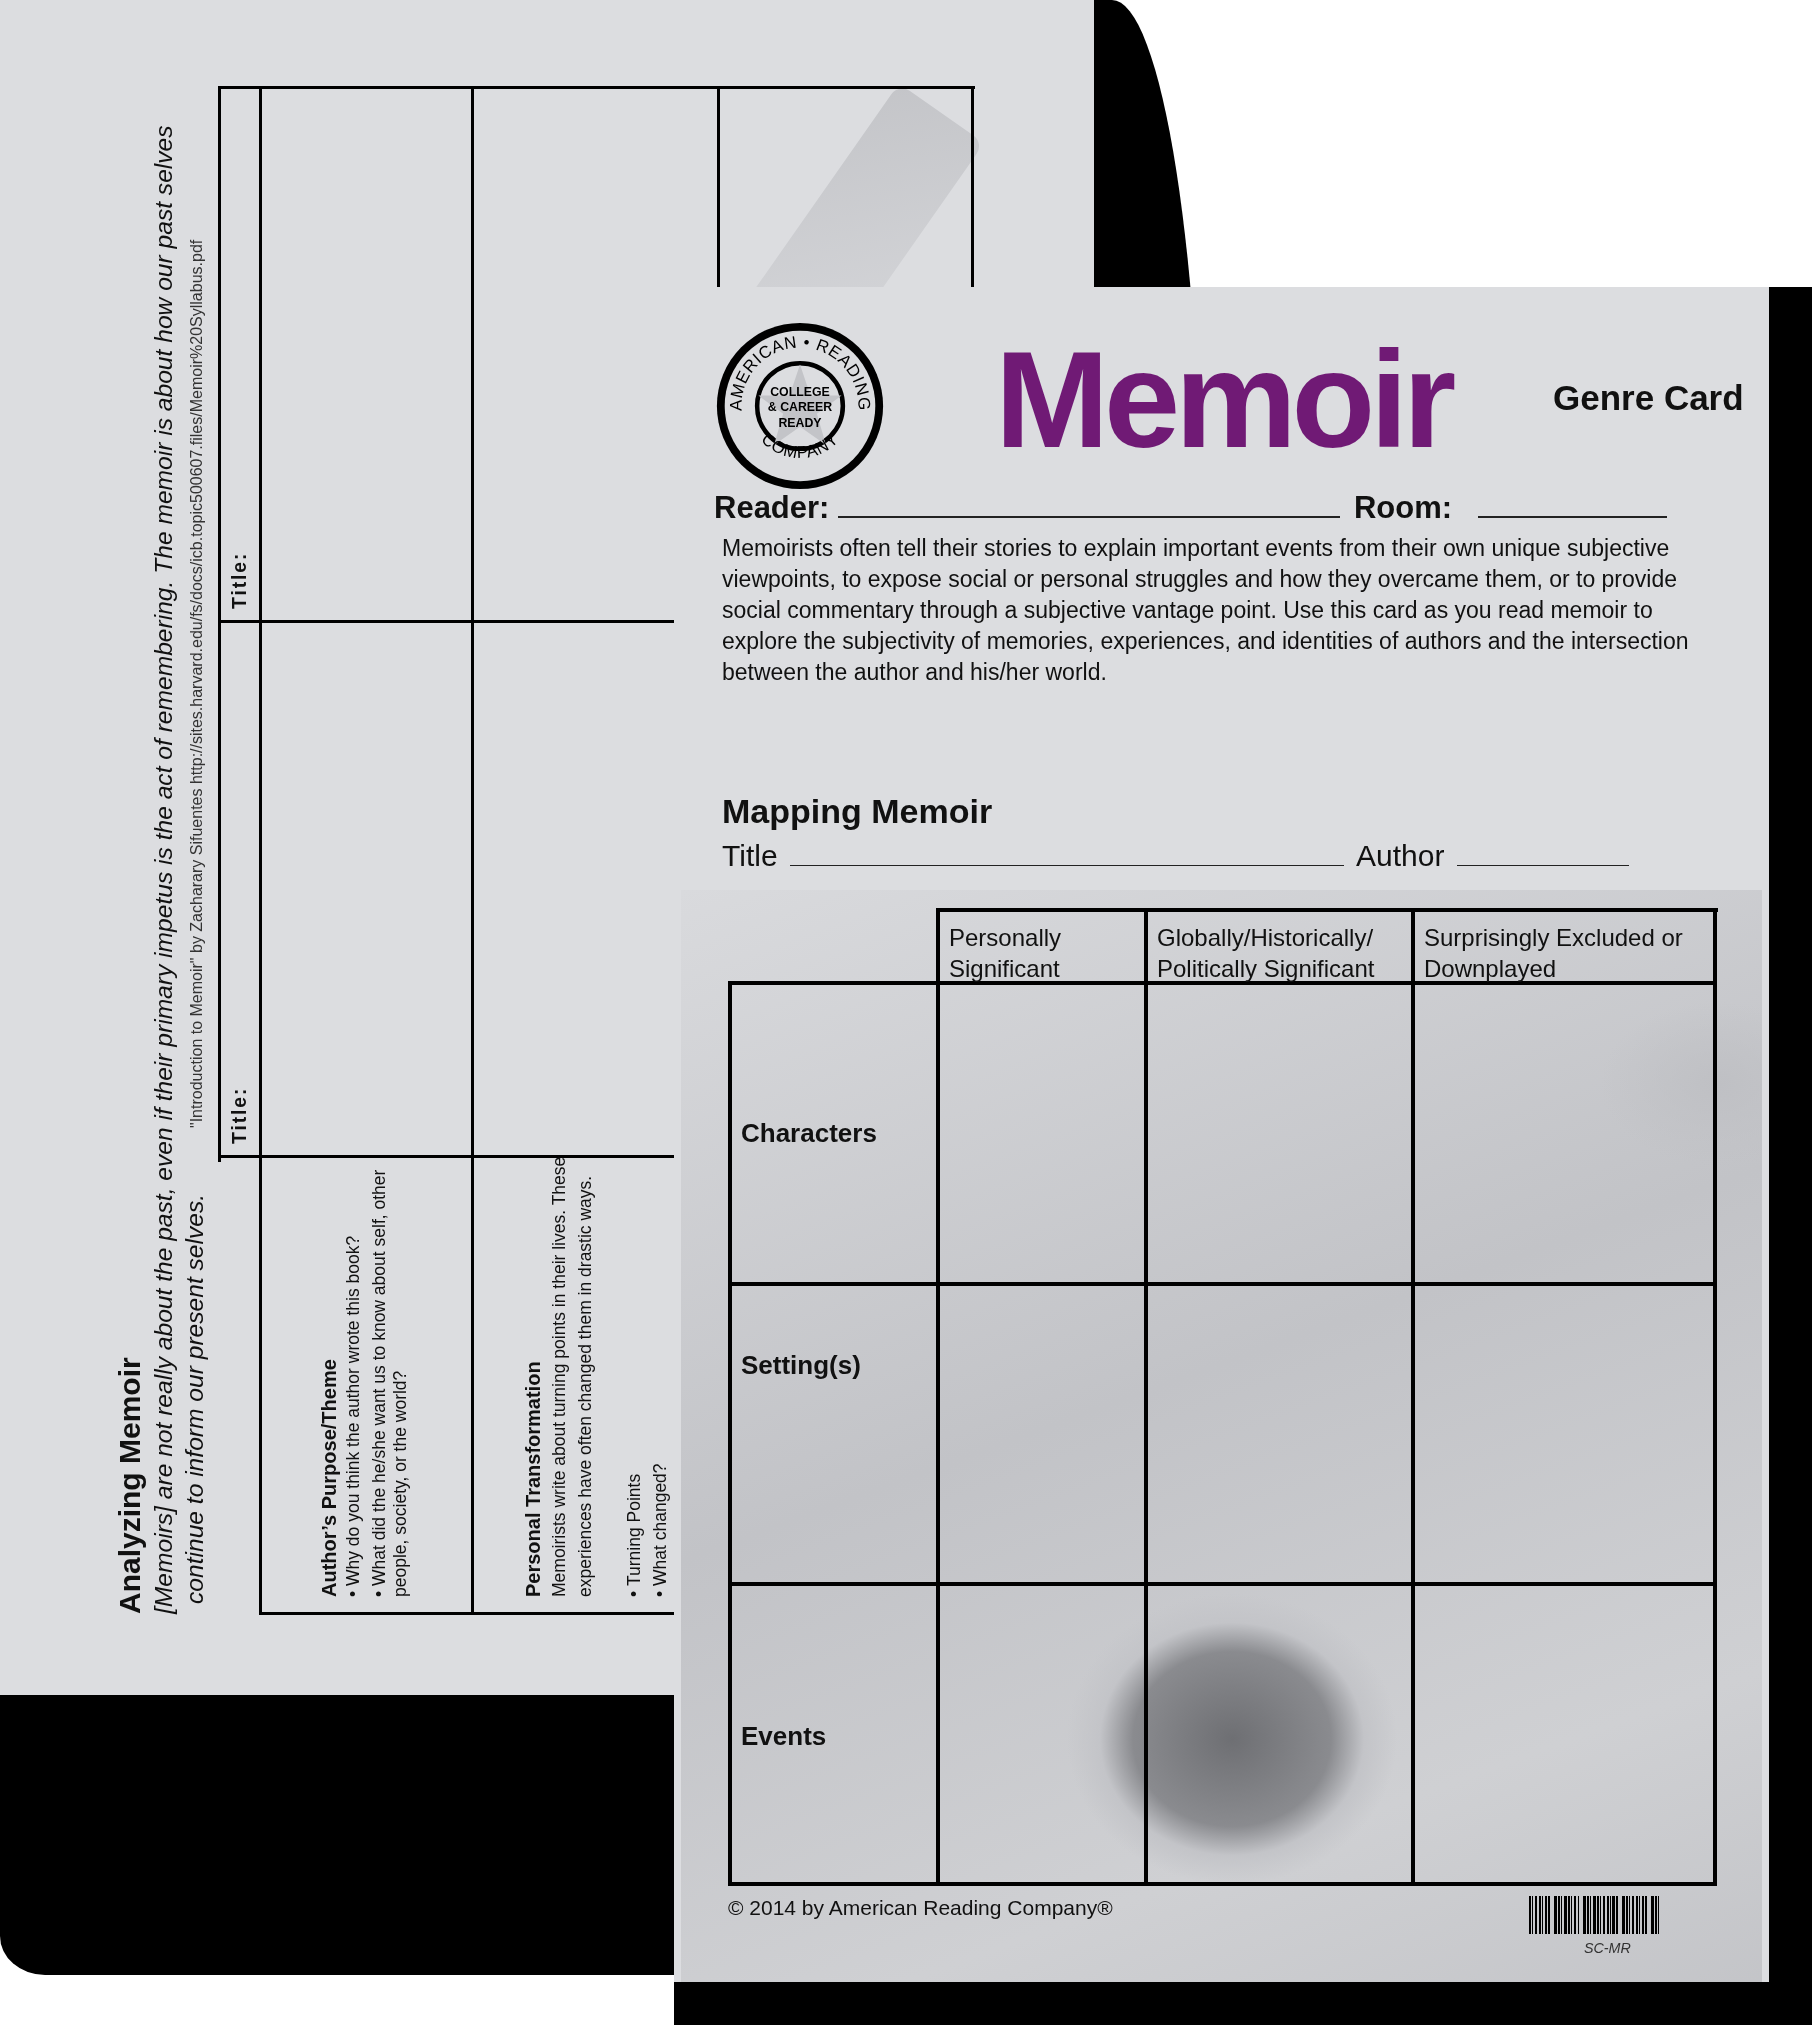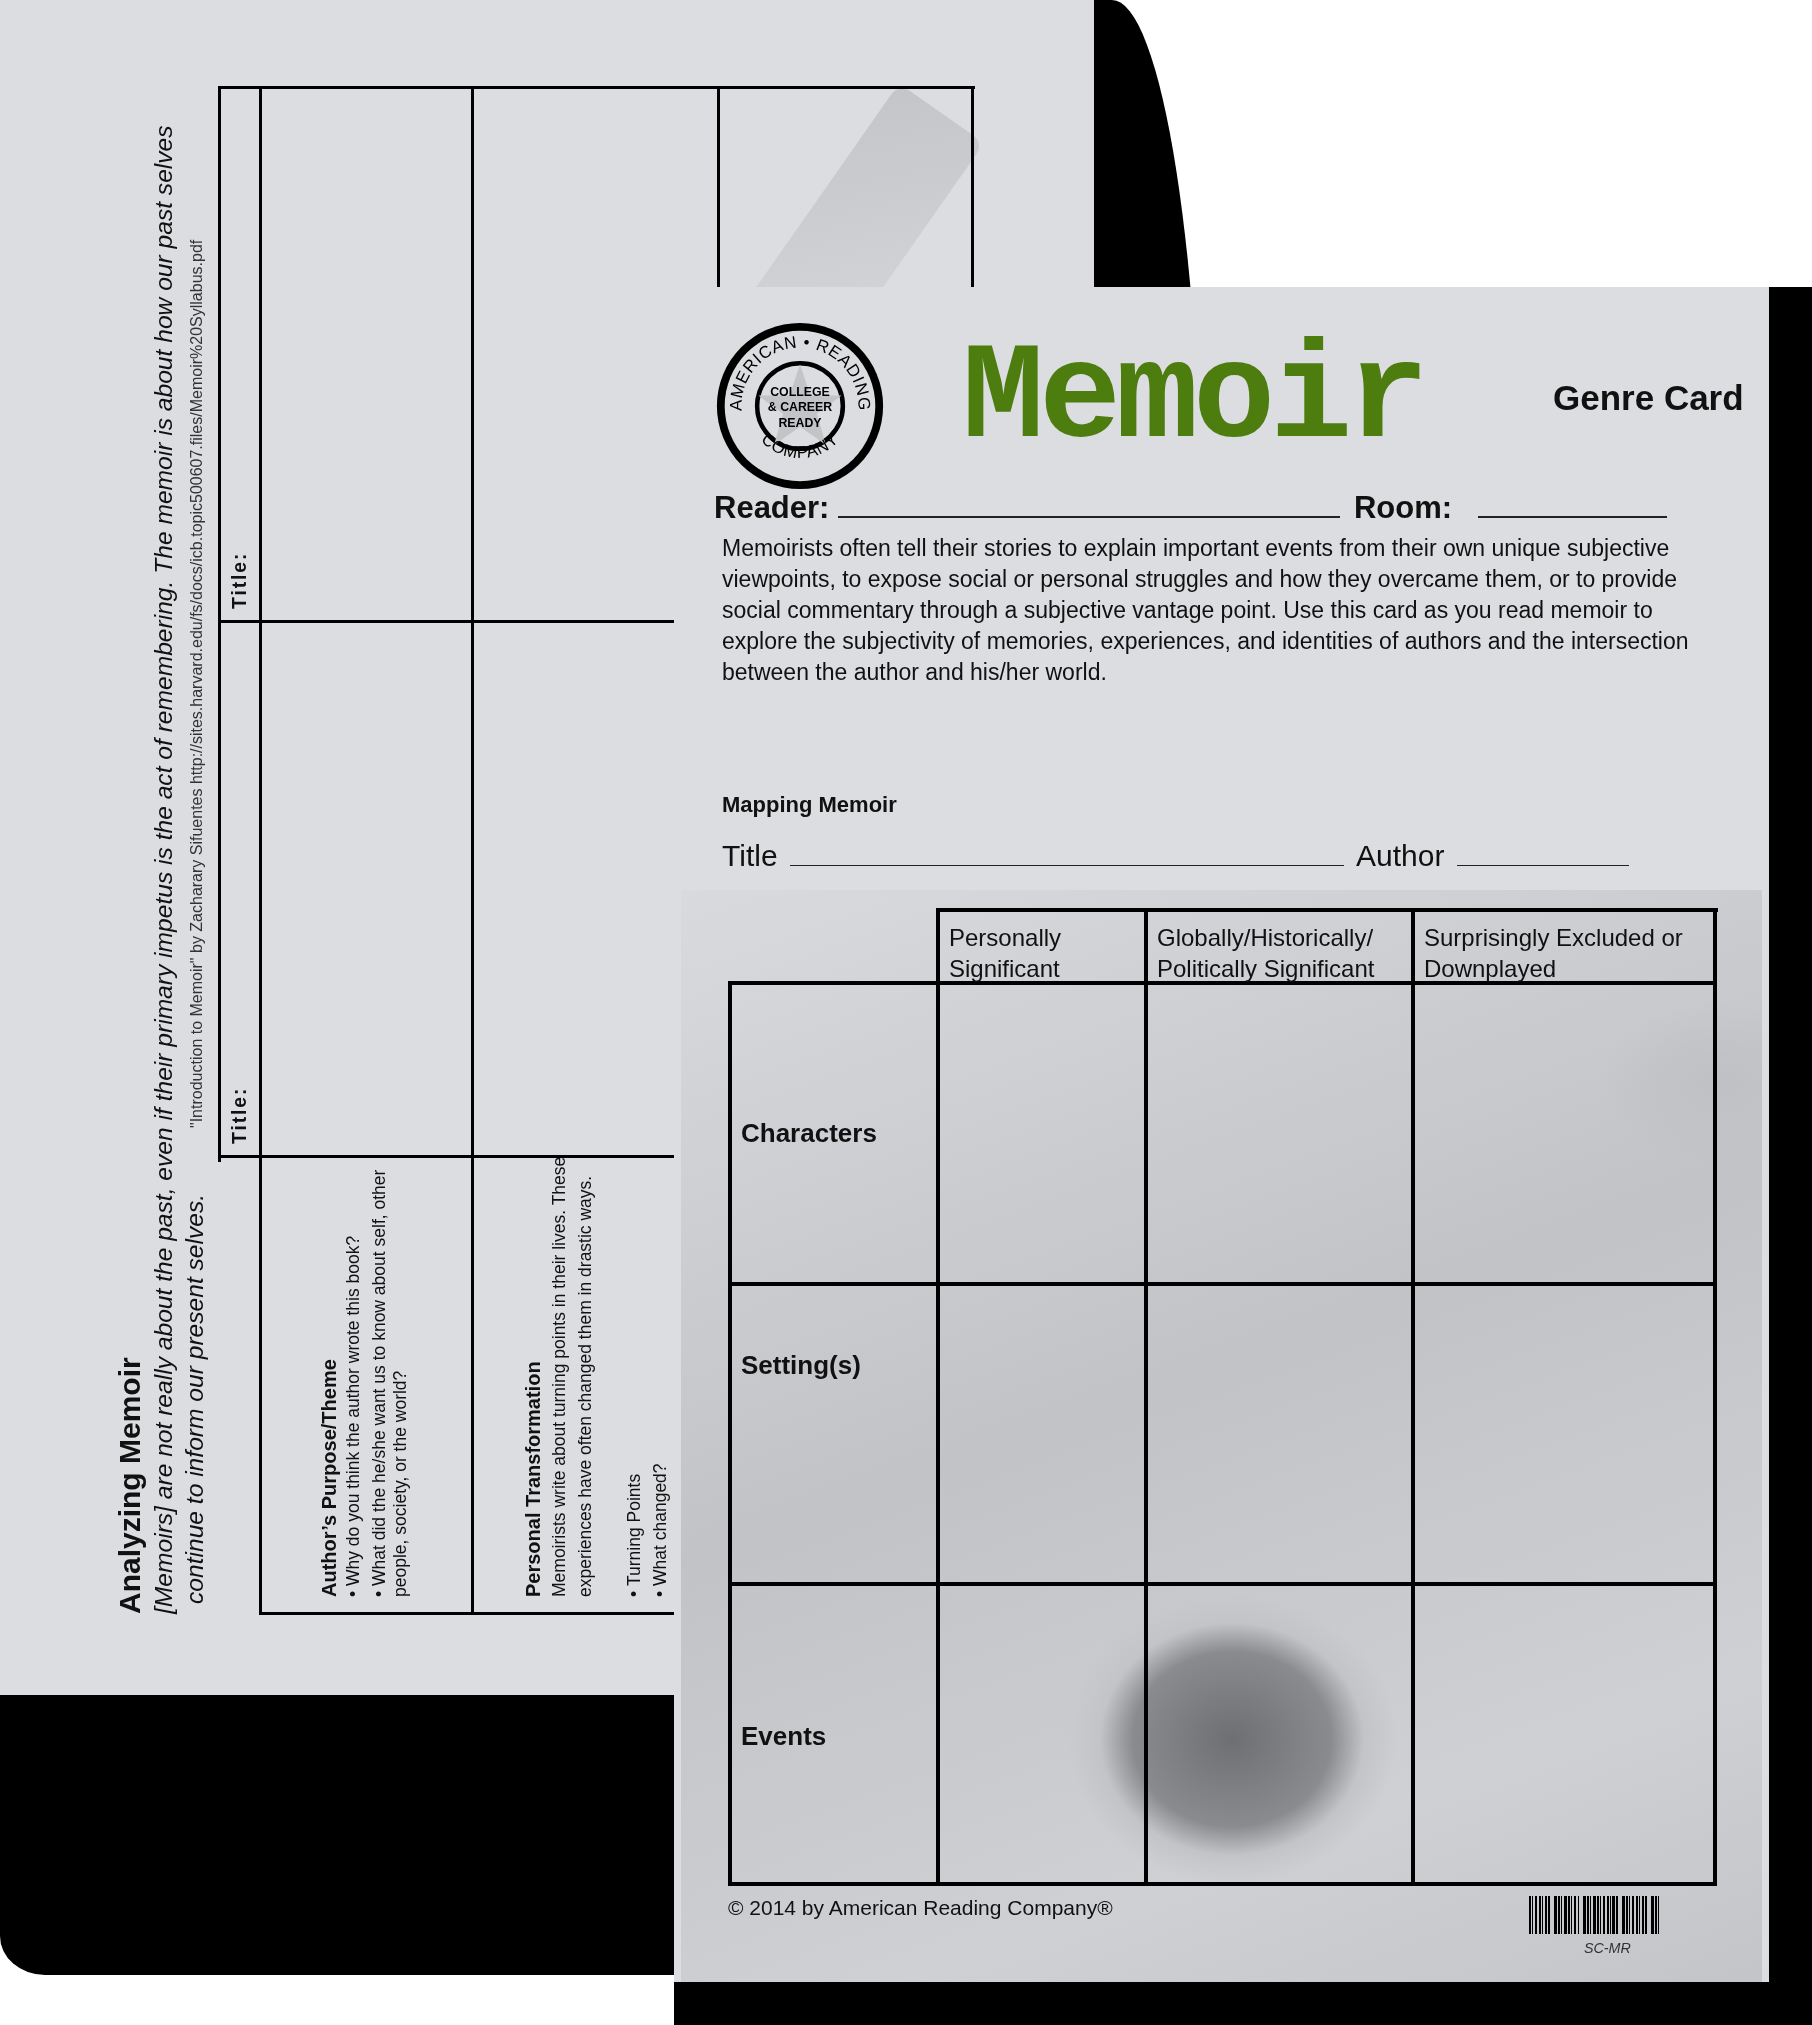"Memoir" .memoir-title { color: #4d7c0f -> #701a75; font-family: Liberation Mono, monospace -> Liberation Sans, sans-serif; left: 288px -> 321px }
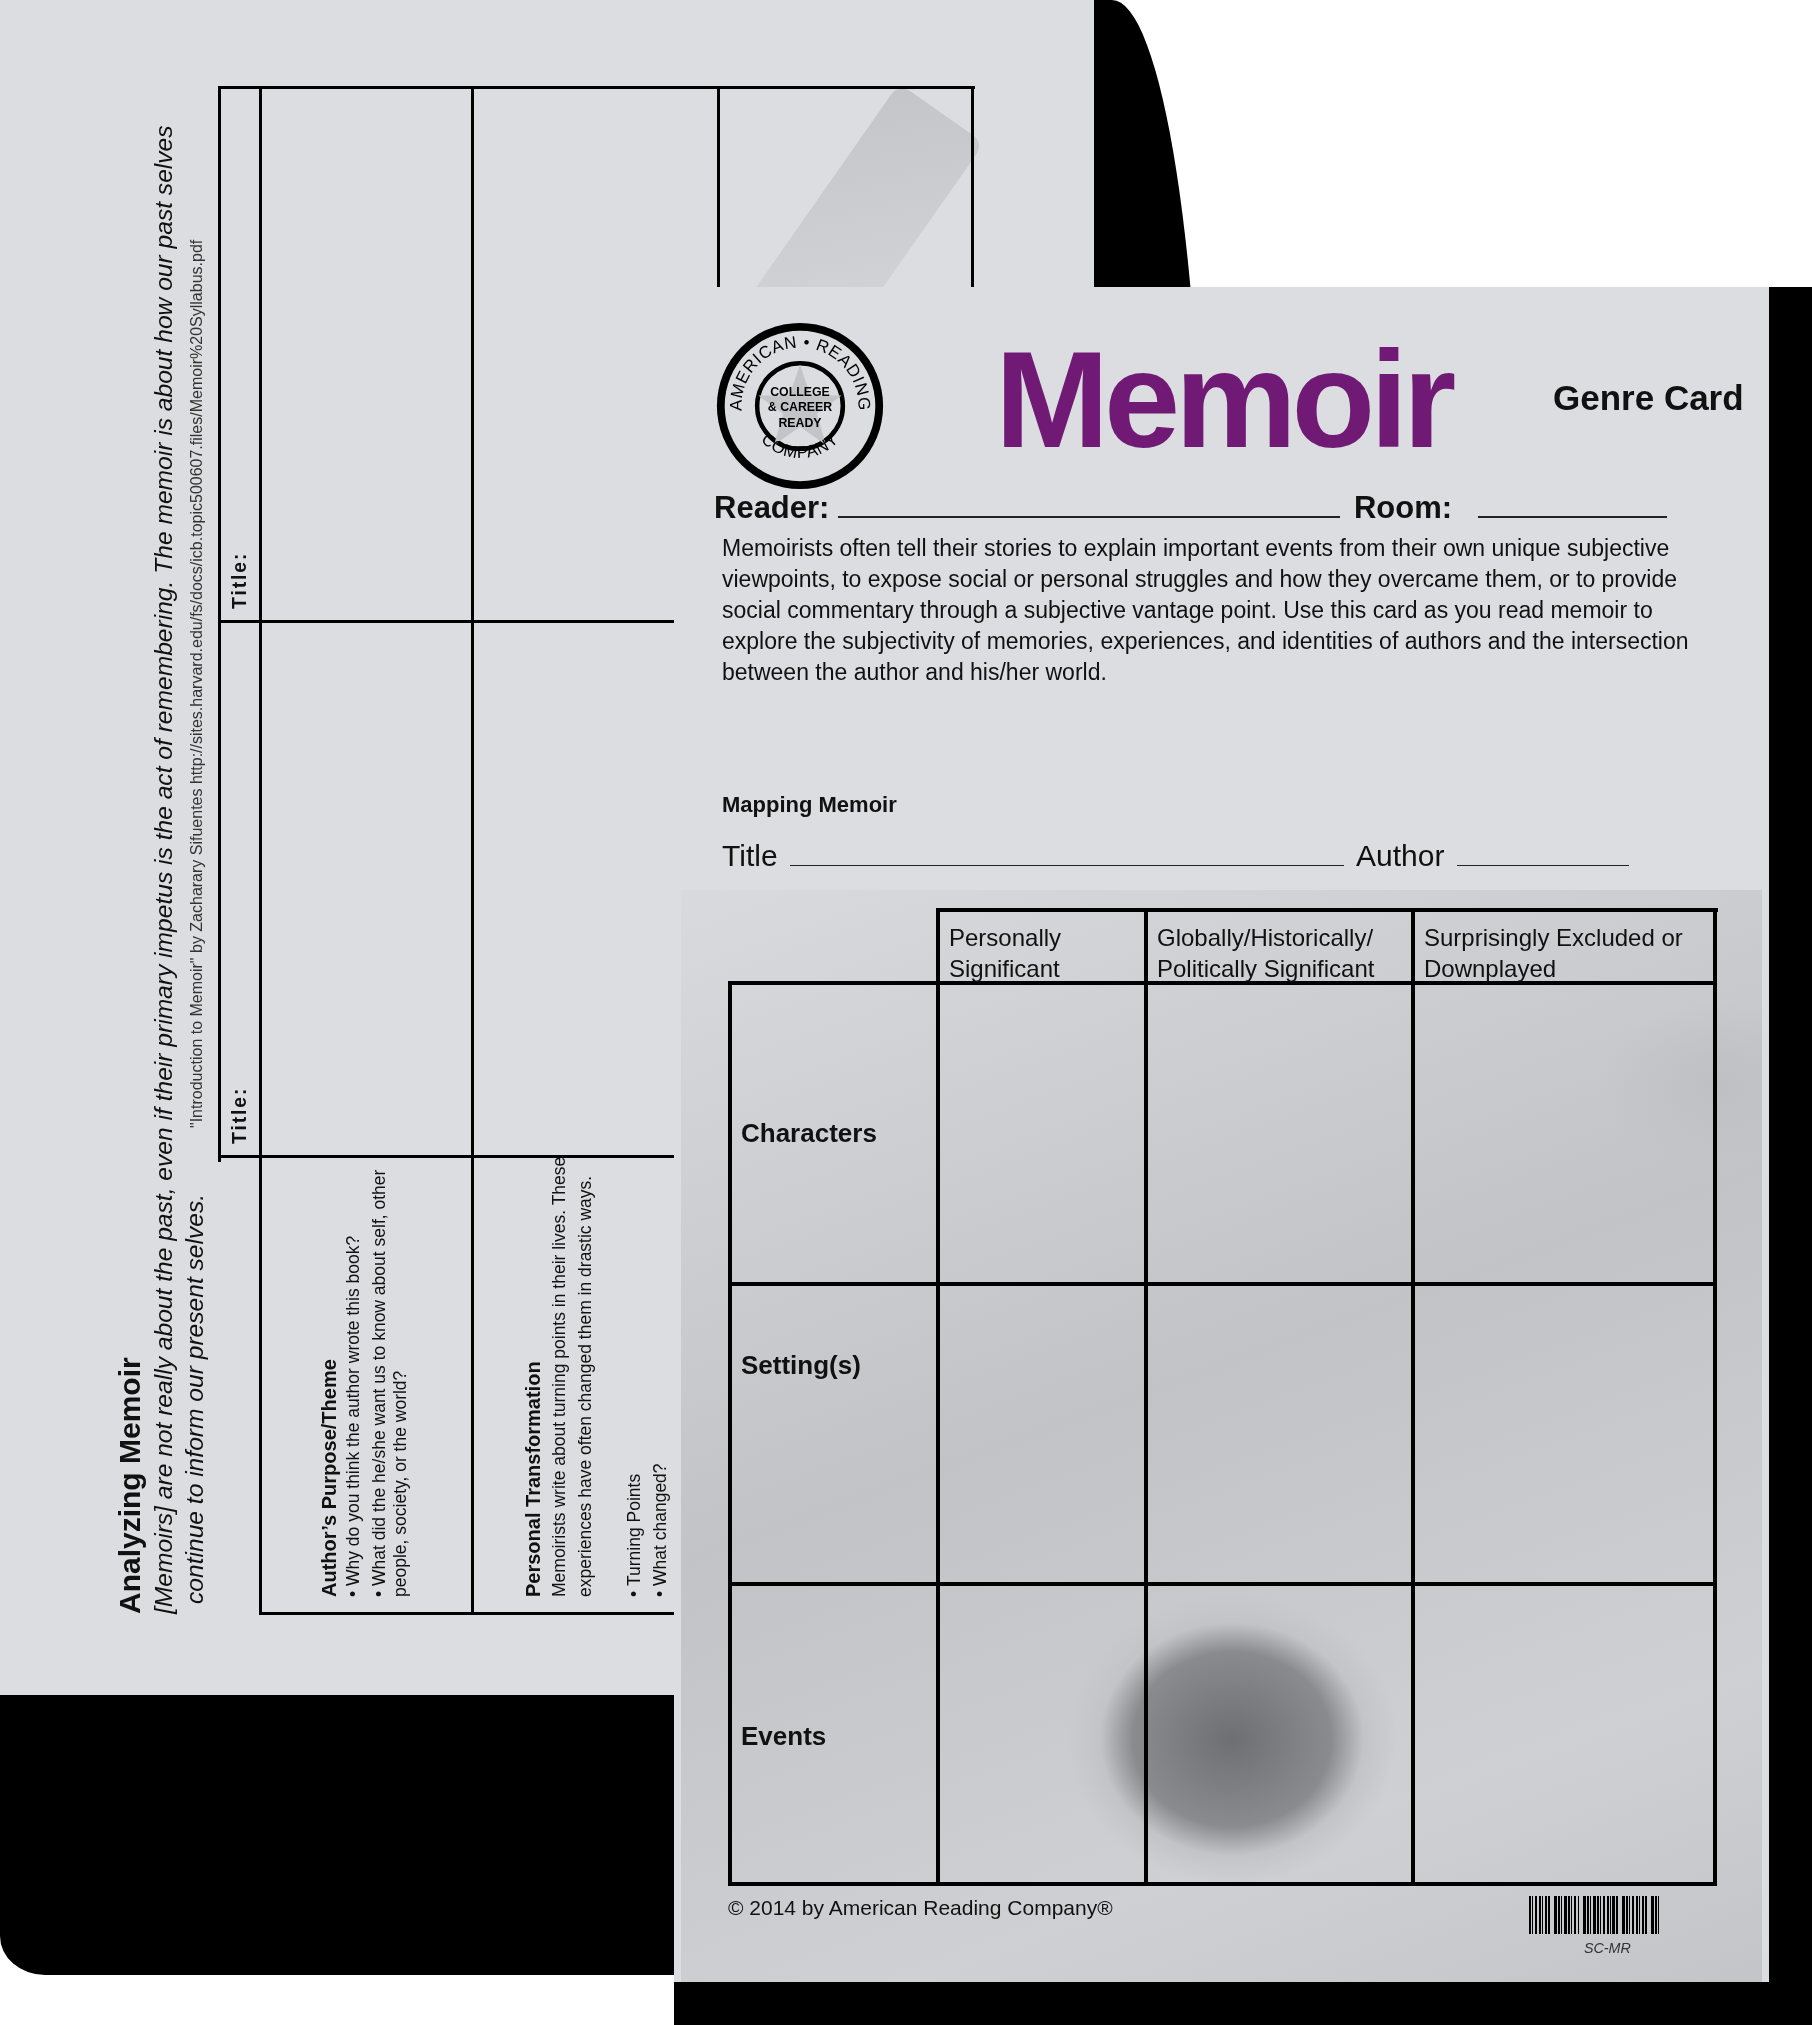"Mapping Memoir" .mapping-title { font-size: 22px -> 34px }
